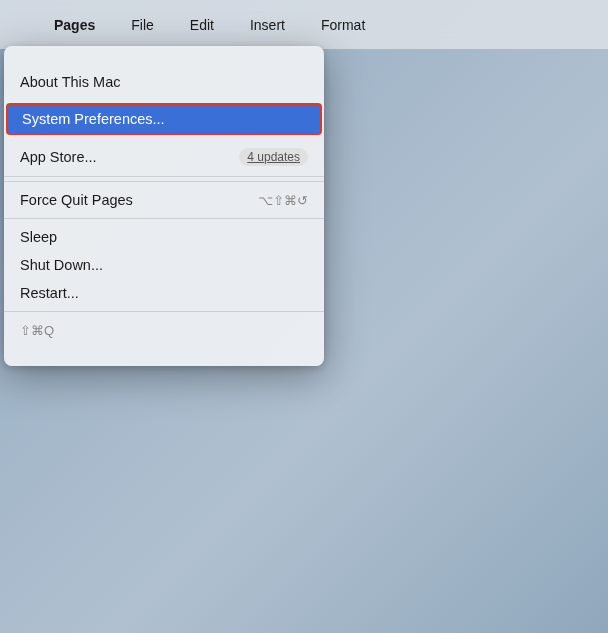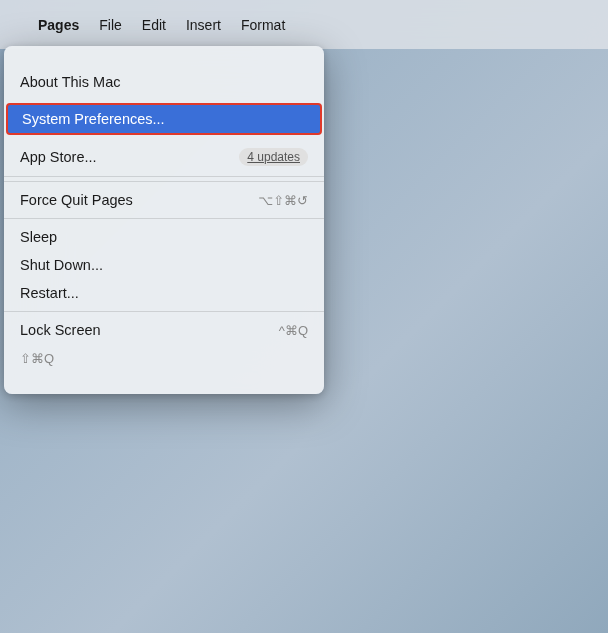"Pages" .menubar { gap: none -> 16px }
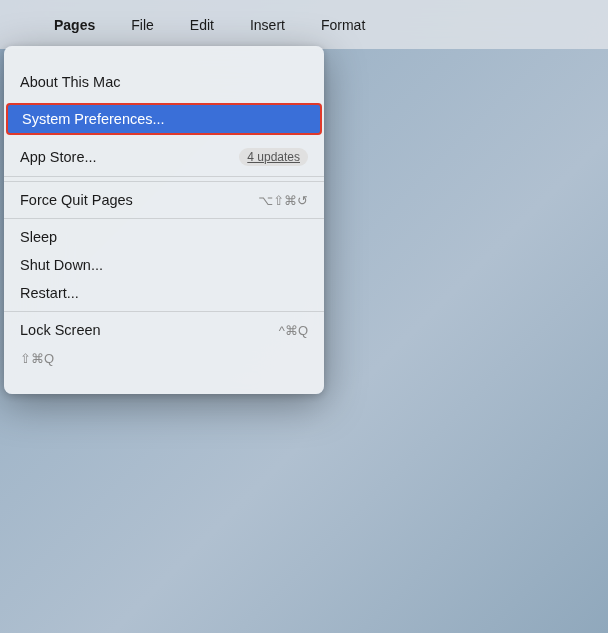"Lock Screen" div.menu-item { html: <div> <span>Lock Screen</span> <span>^⌘Q</span> </div> -> none }
